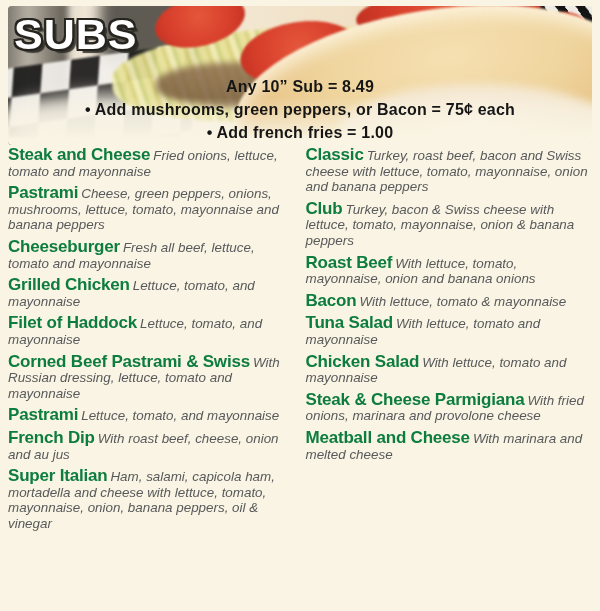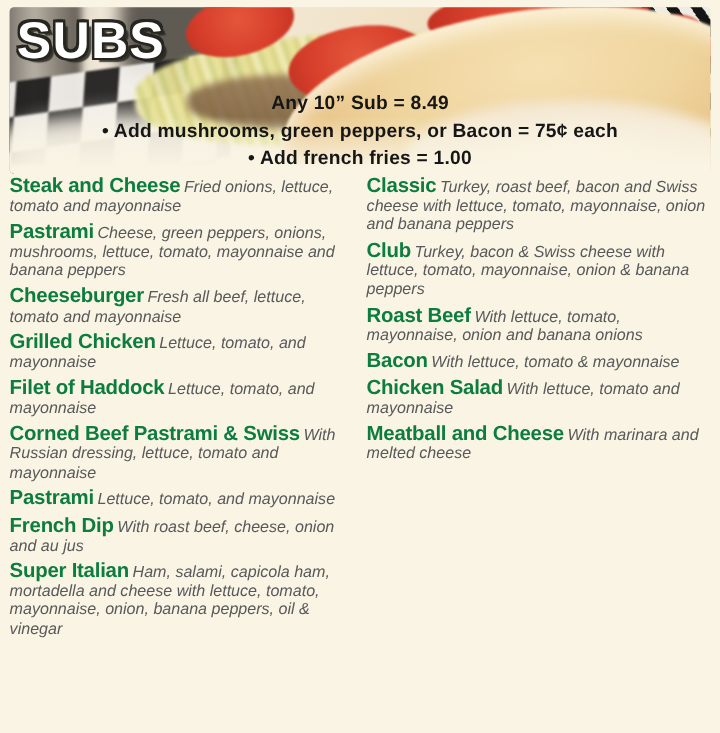"Tuna Salad With lettuce, tomato" div.menu-item { html: none -> <div><span>Tuna Salad</span><span>With lettuce, tomato and mayonnaise</span></div> }
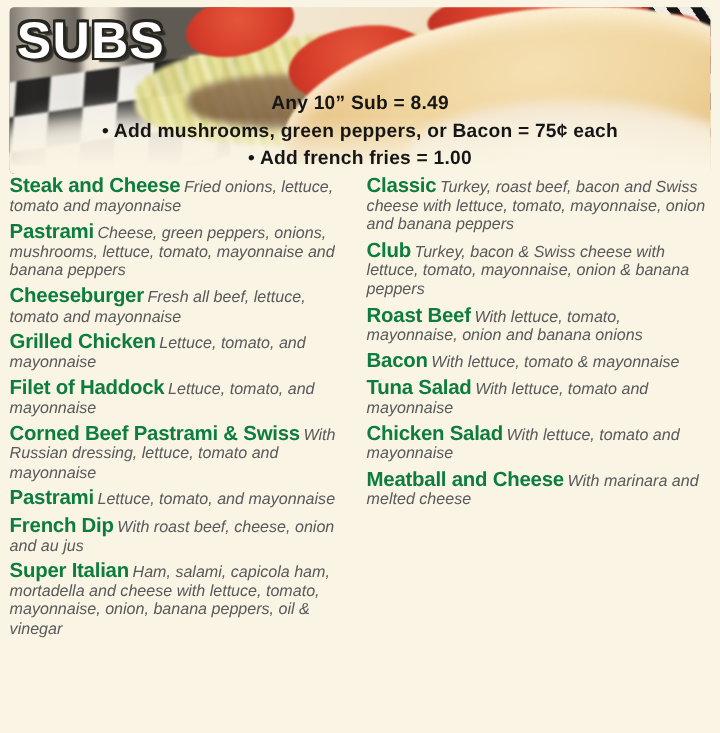"Steak & Cheese Parmigiana With" div.menu-item { html: none -> <div><span>Steak &amp; Cheese Parmigiana</span><span>With fried onions, marinara and provolone cheese</span></div> }
